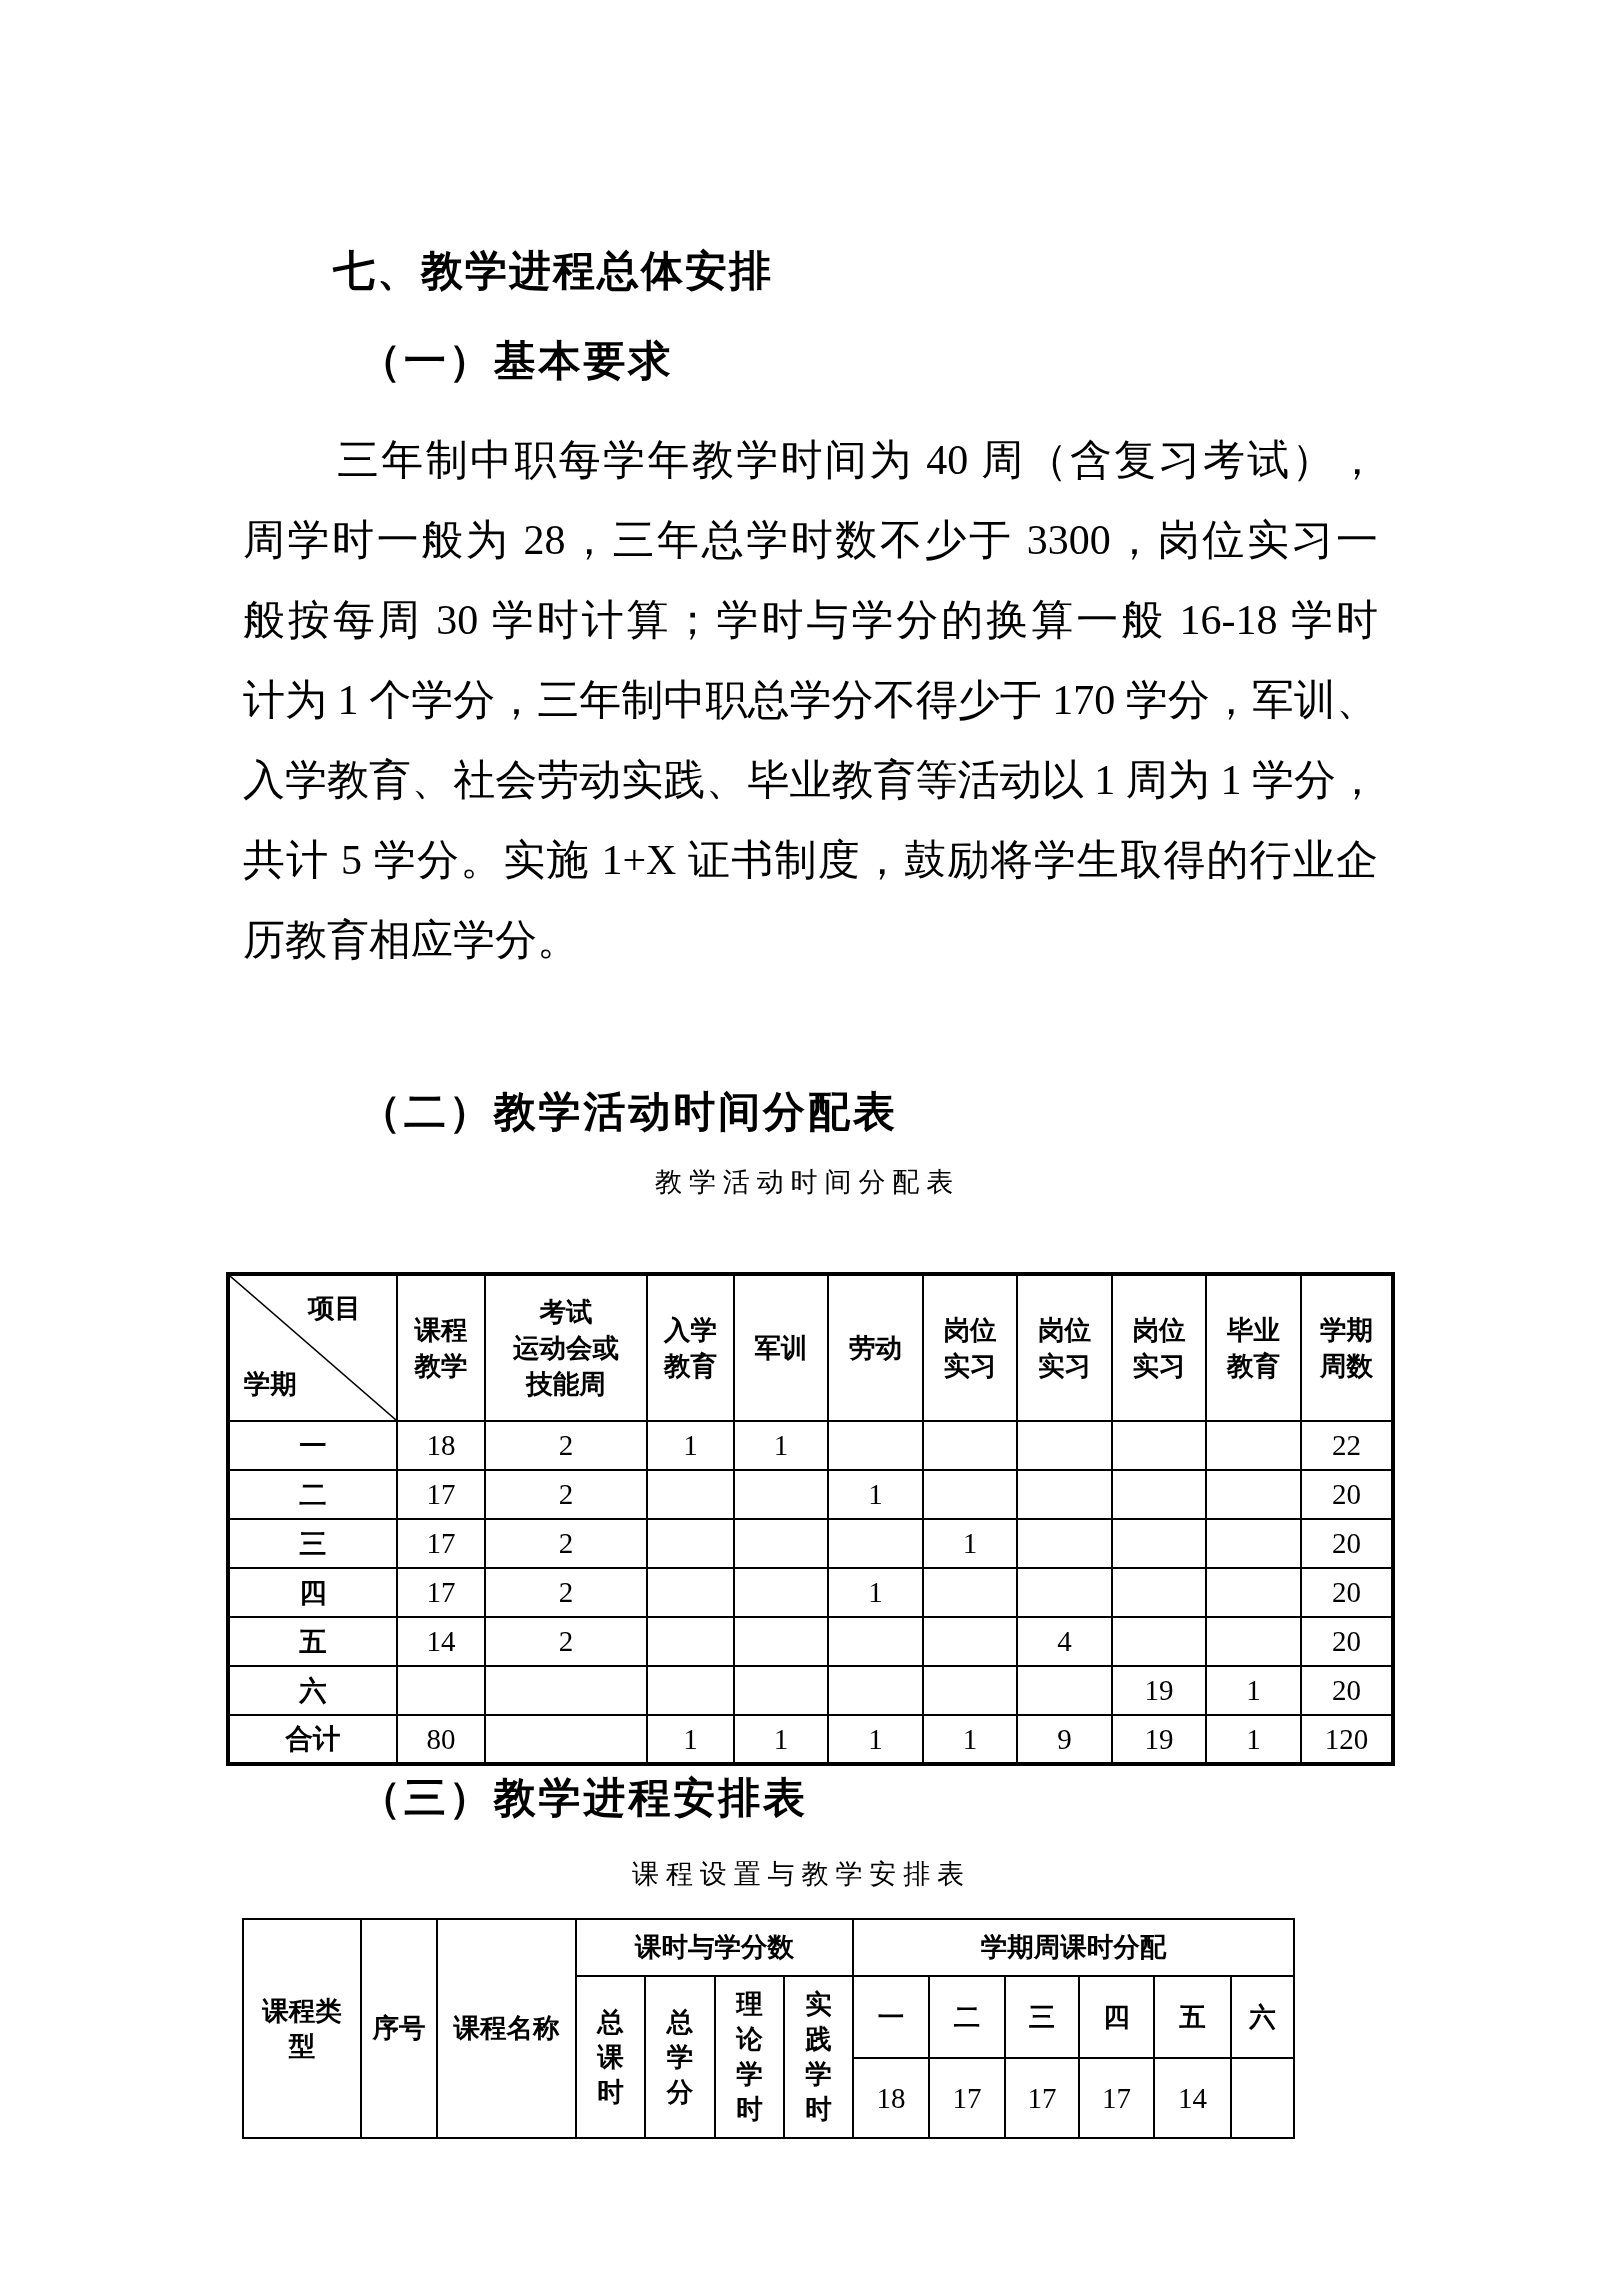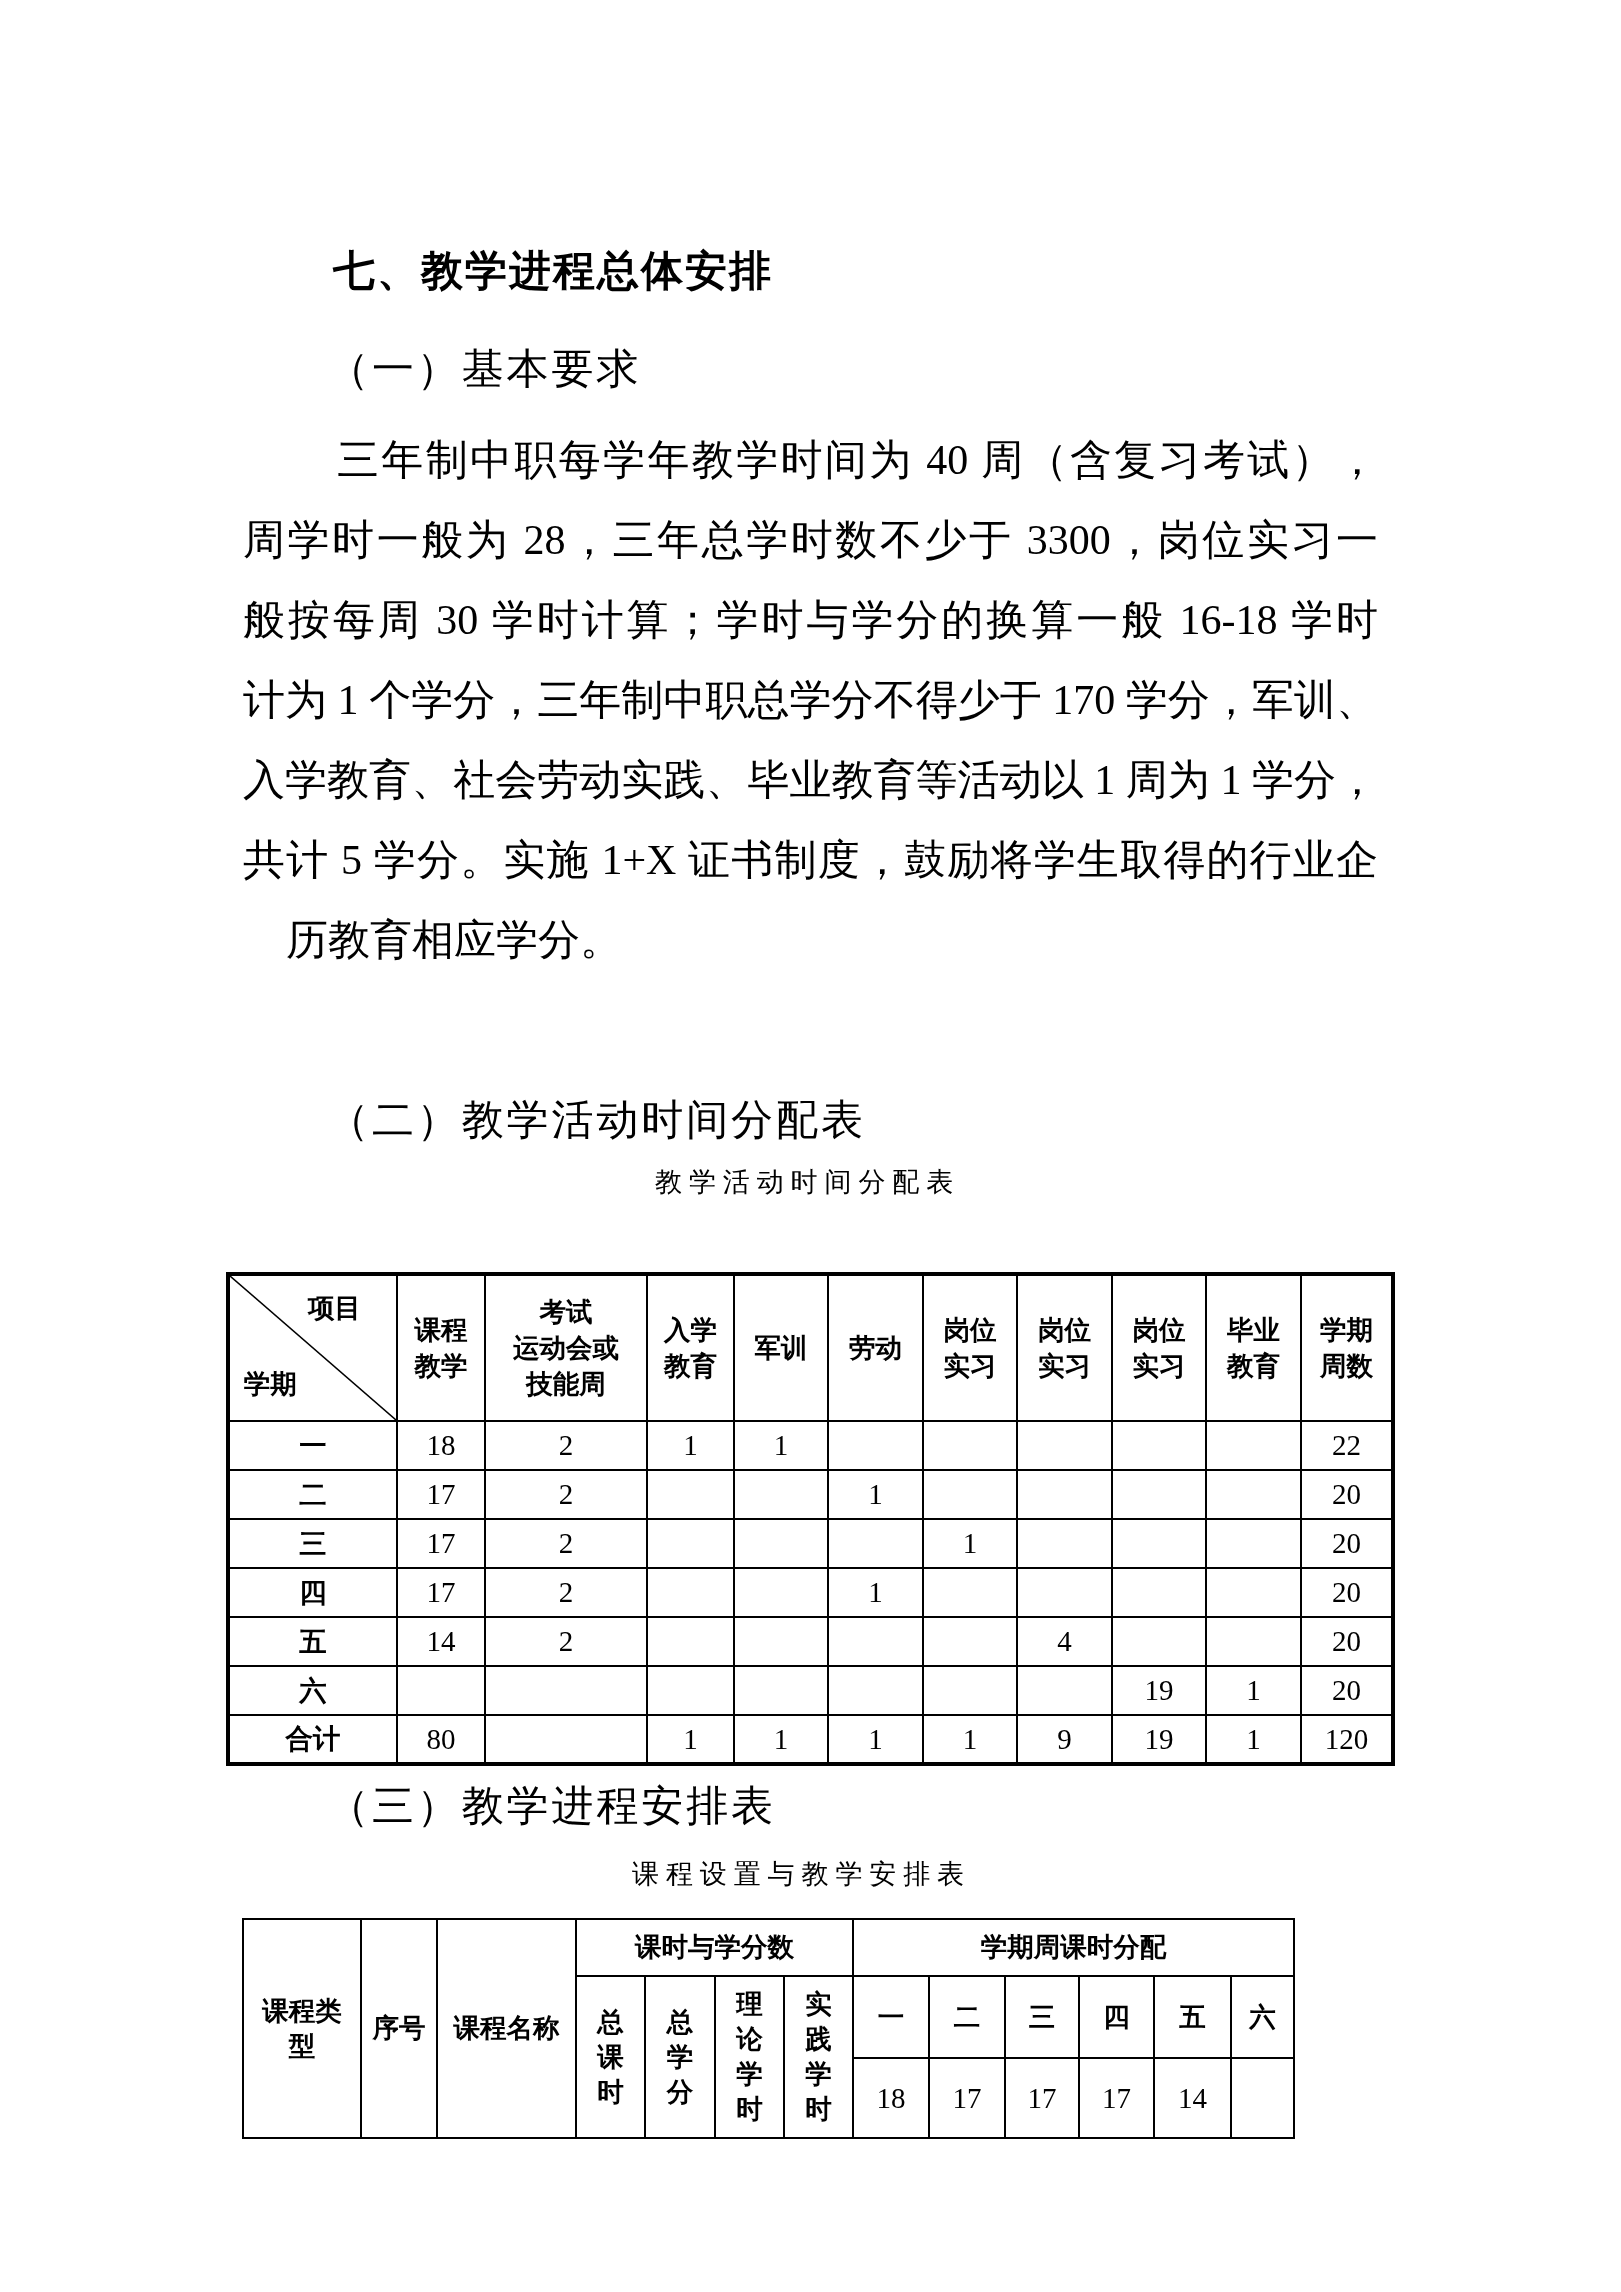"（一）基本要求" .h2 { font-weight: normal -> bold; left: 327px -> 359px; margin-top: 8px -> none }
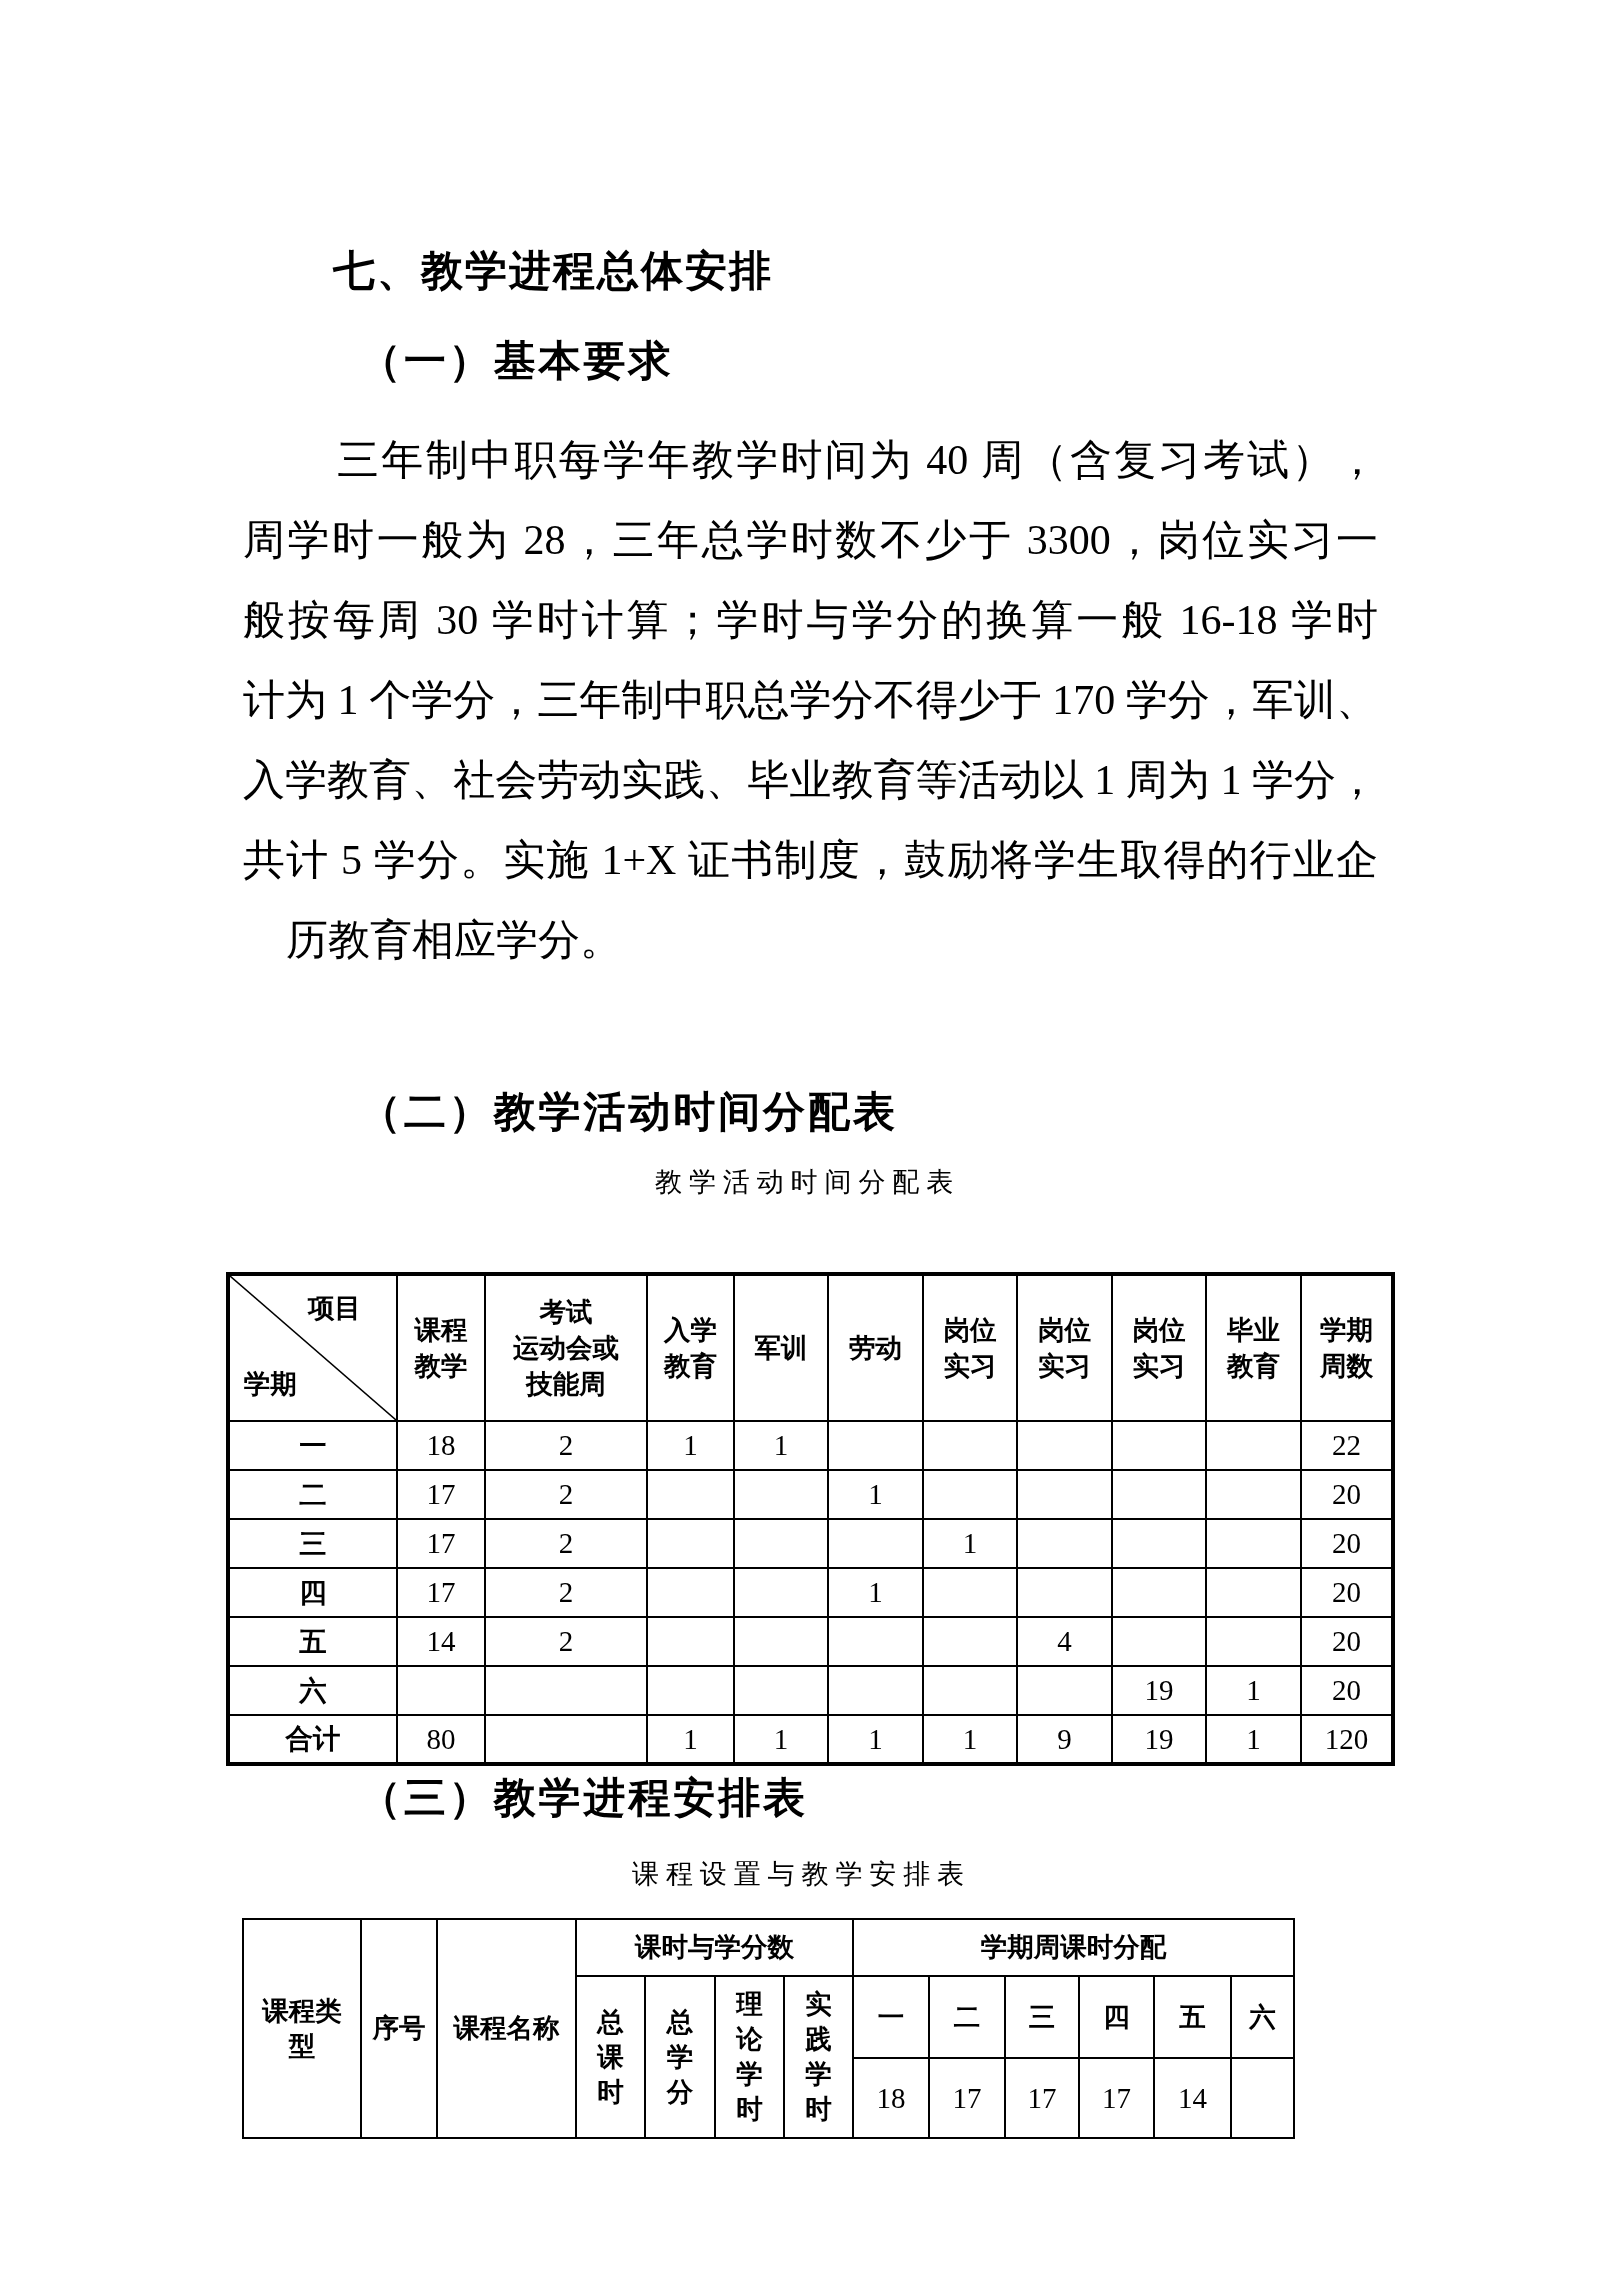"历教育相应学分。" .pline.p-last { margin-left: 43px -> none }
